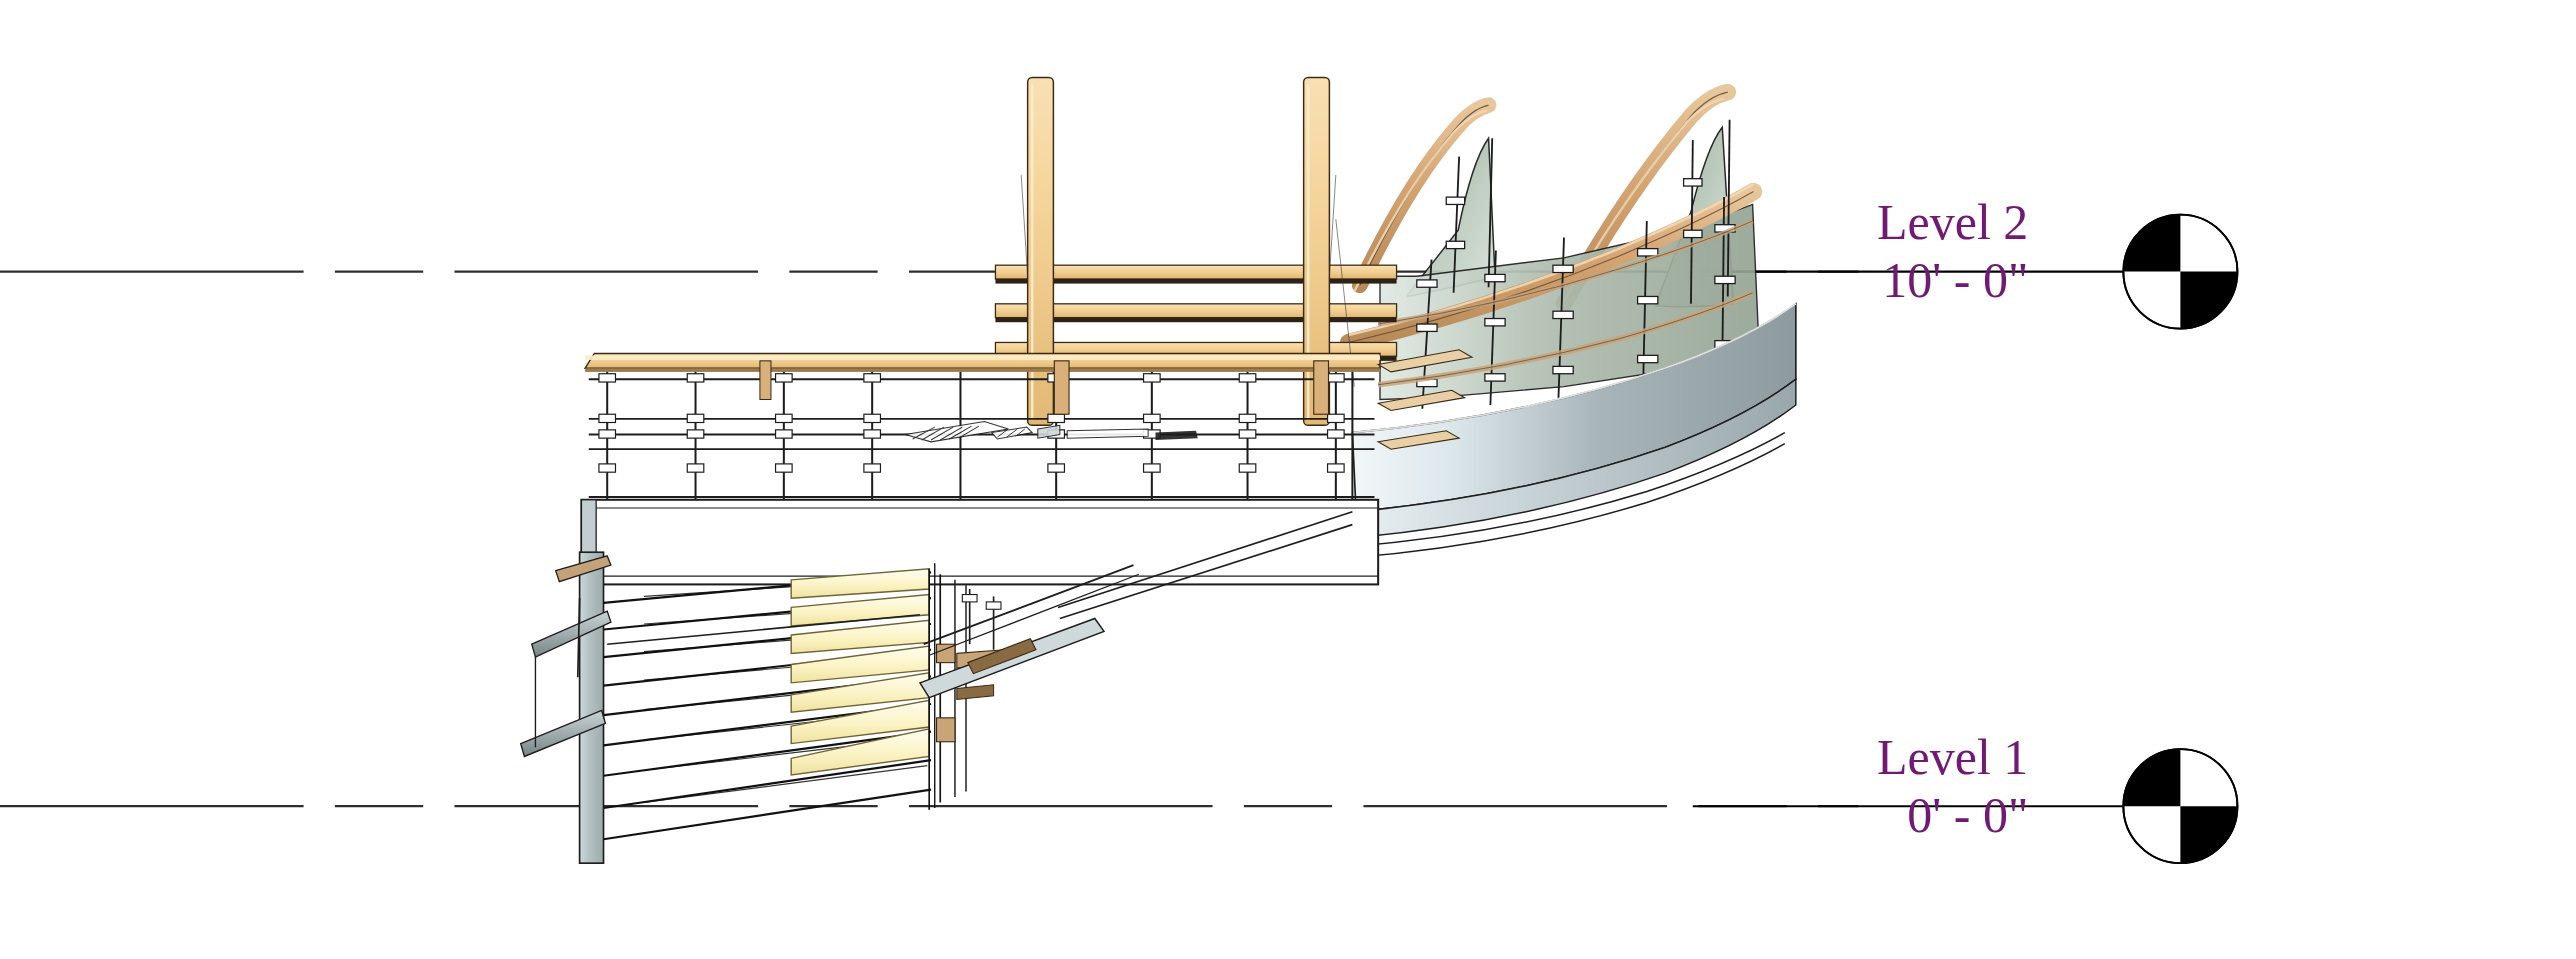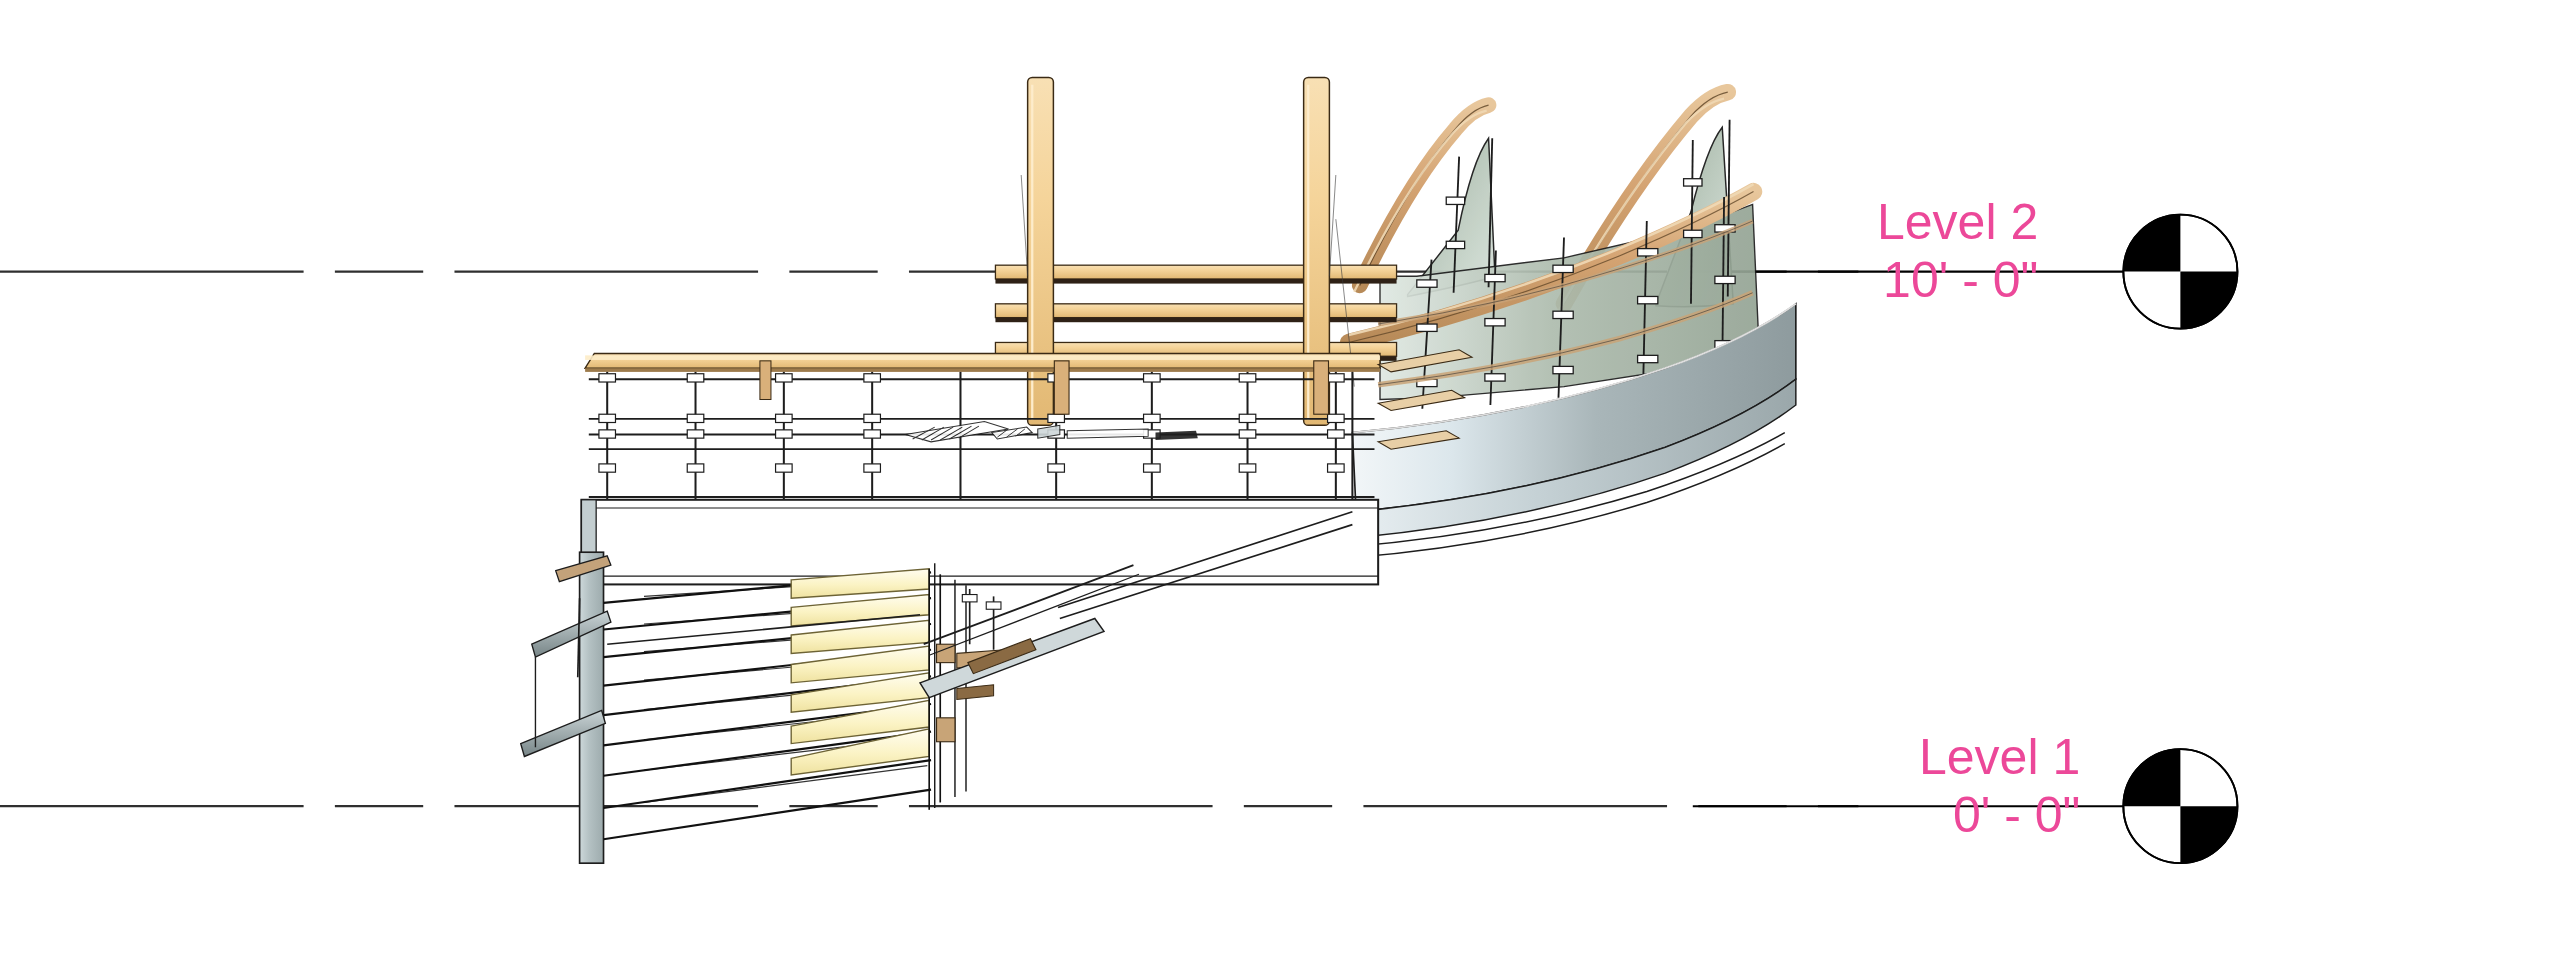"Level 2" .lvl-txt { color: #ec4899 -> #701a75; font-family: Liberation Sans, sans-serif -> Liberation Serif, serif }
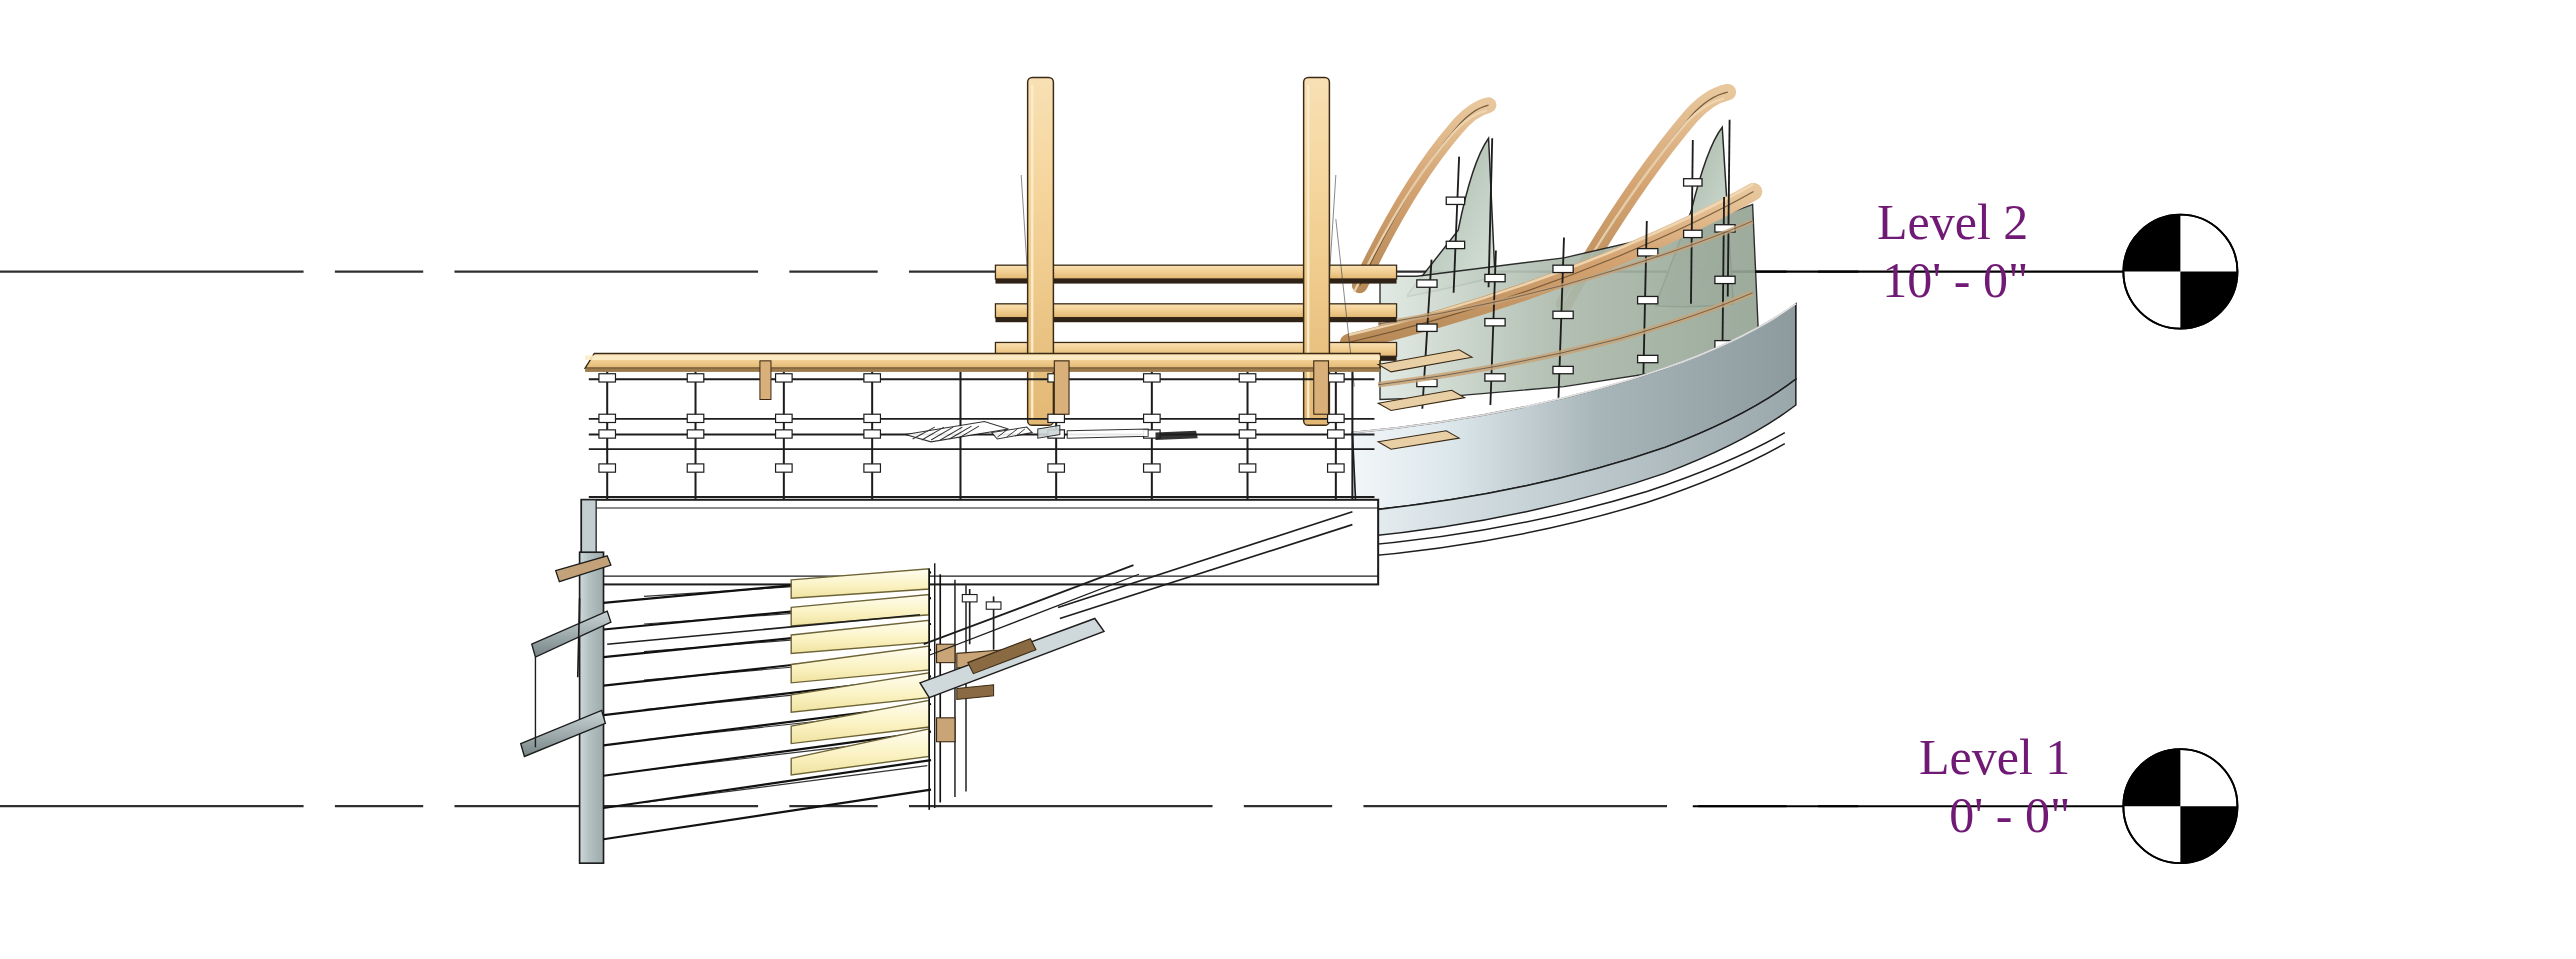"Level 1" div.lvl-block { margin-left: 42px -> none }
